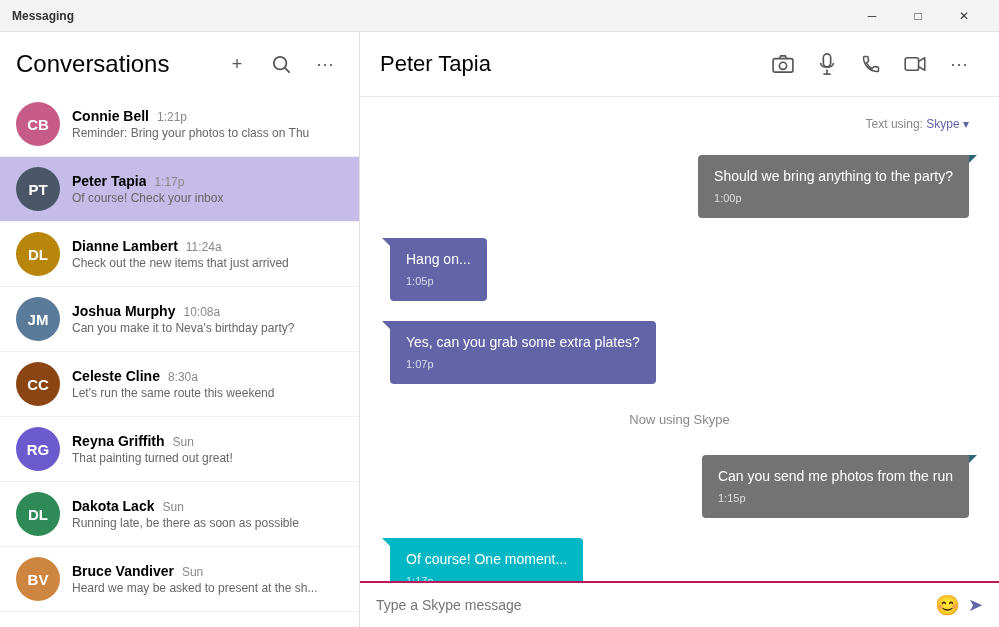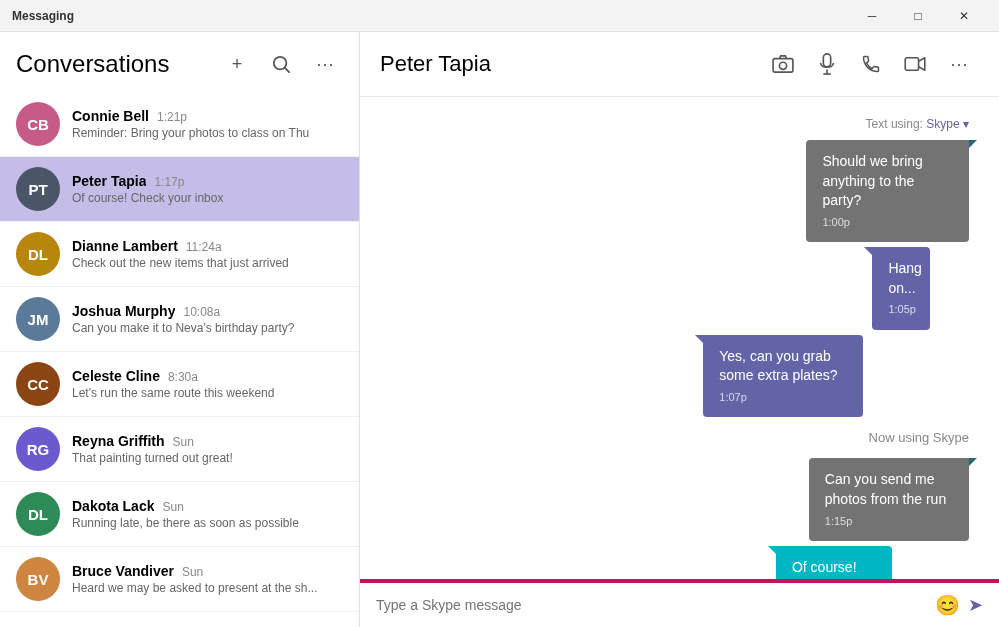"Text using: Skype ▾" .messages-area { align-items: flex-end -> none; gap: 5px -> 20px }
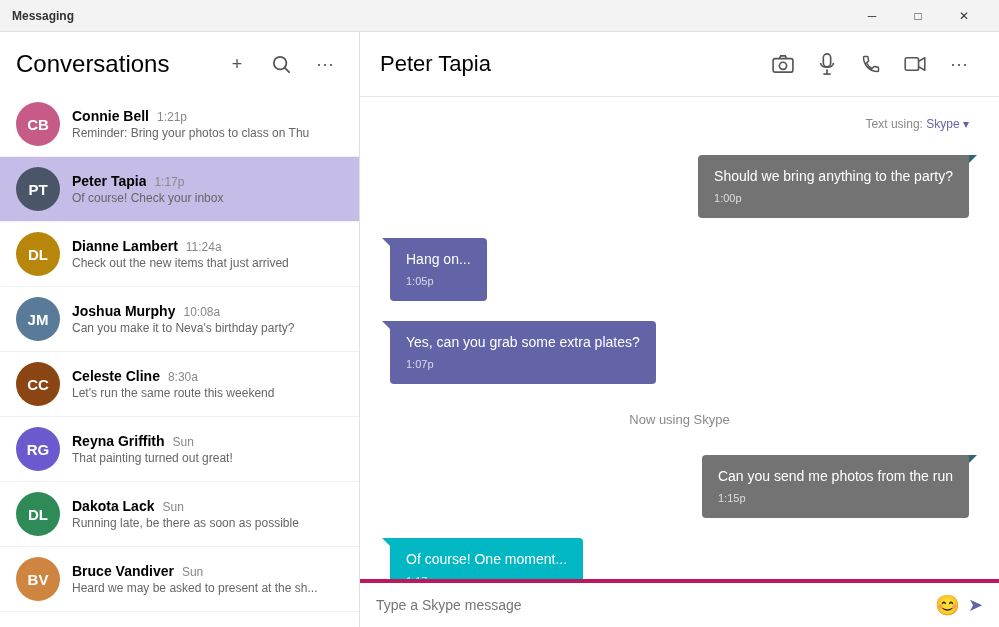"Type a Skype message" .input-area { border-top: 4px solid #be185d -> 2px solid #be185d }
